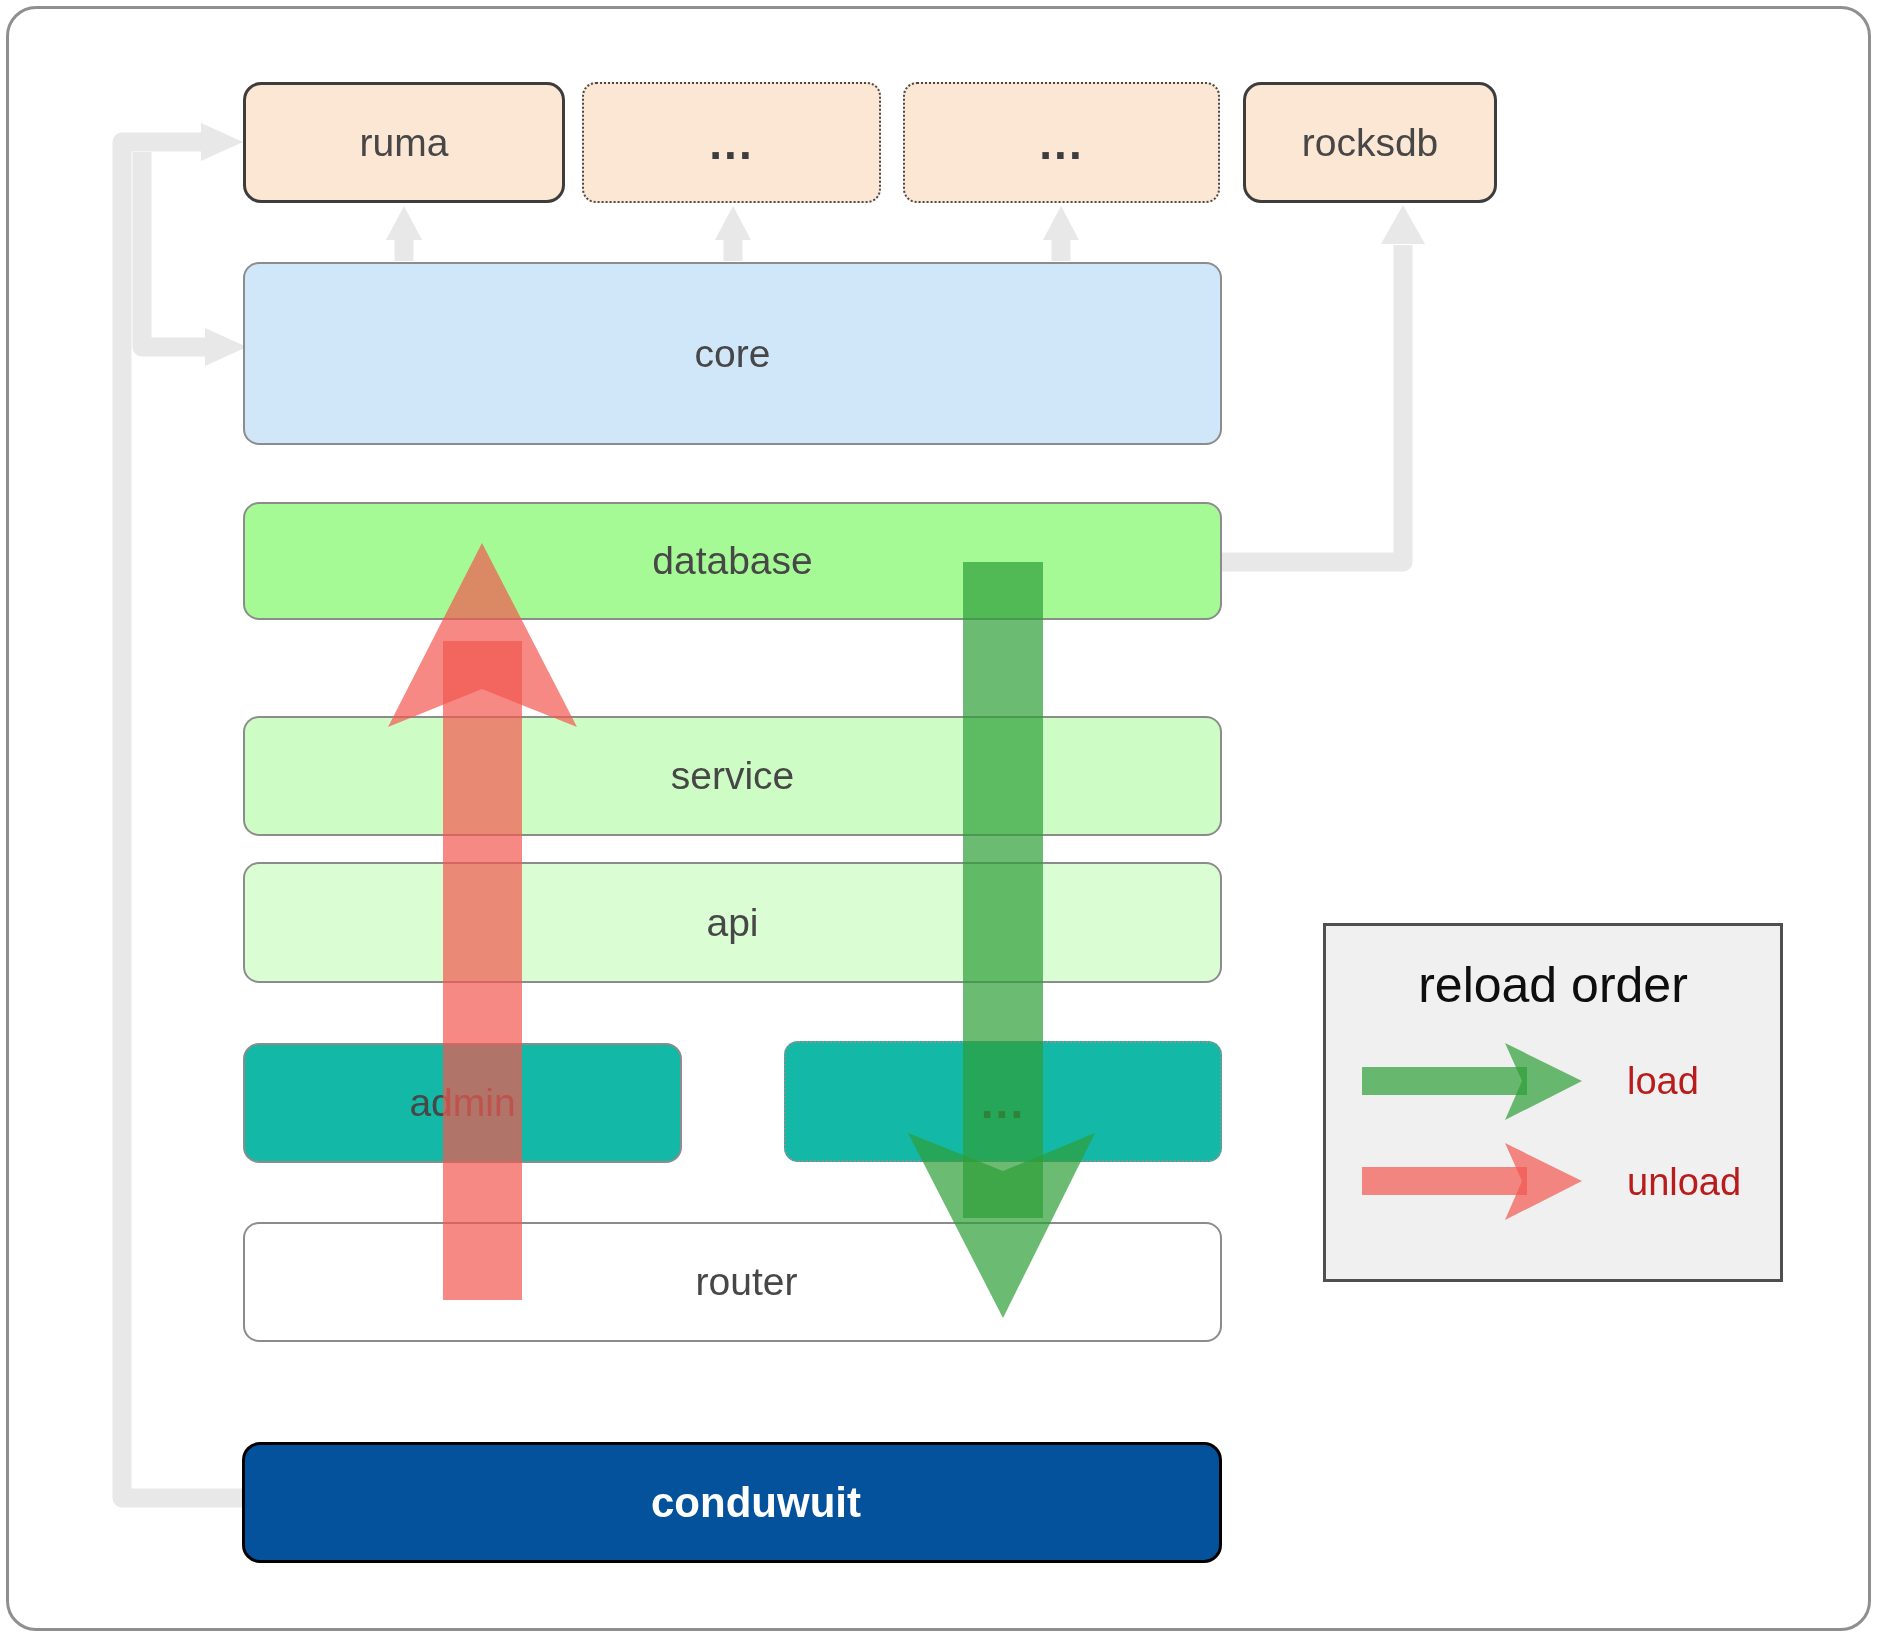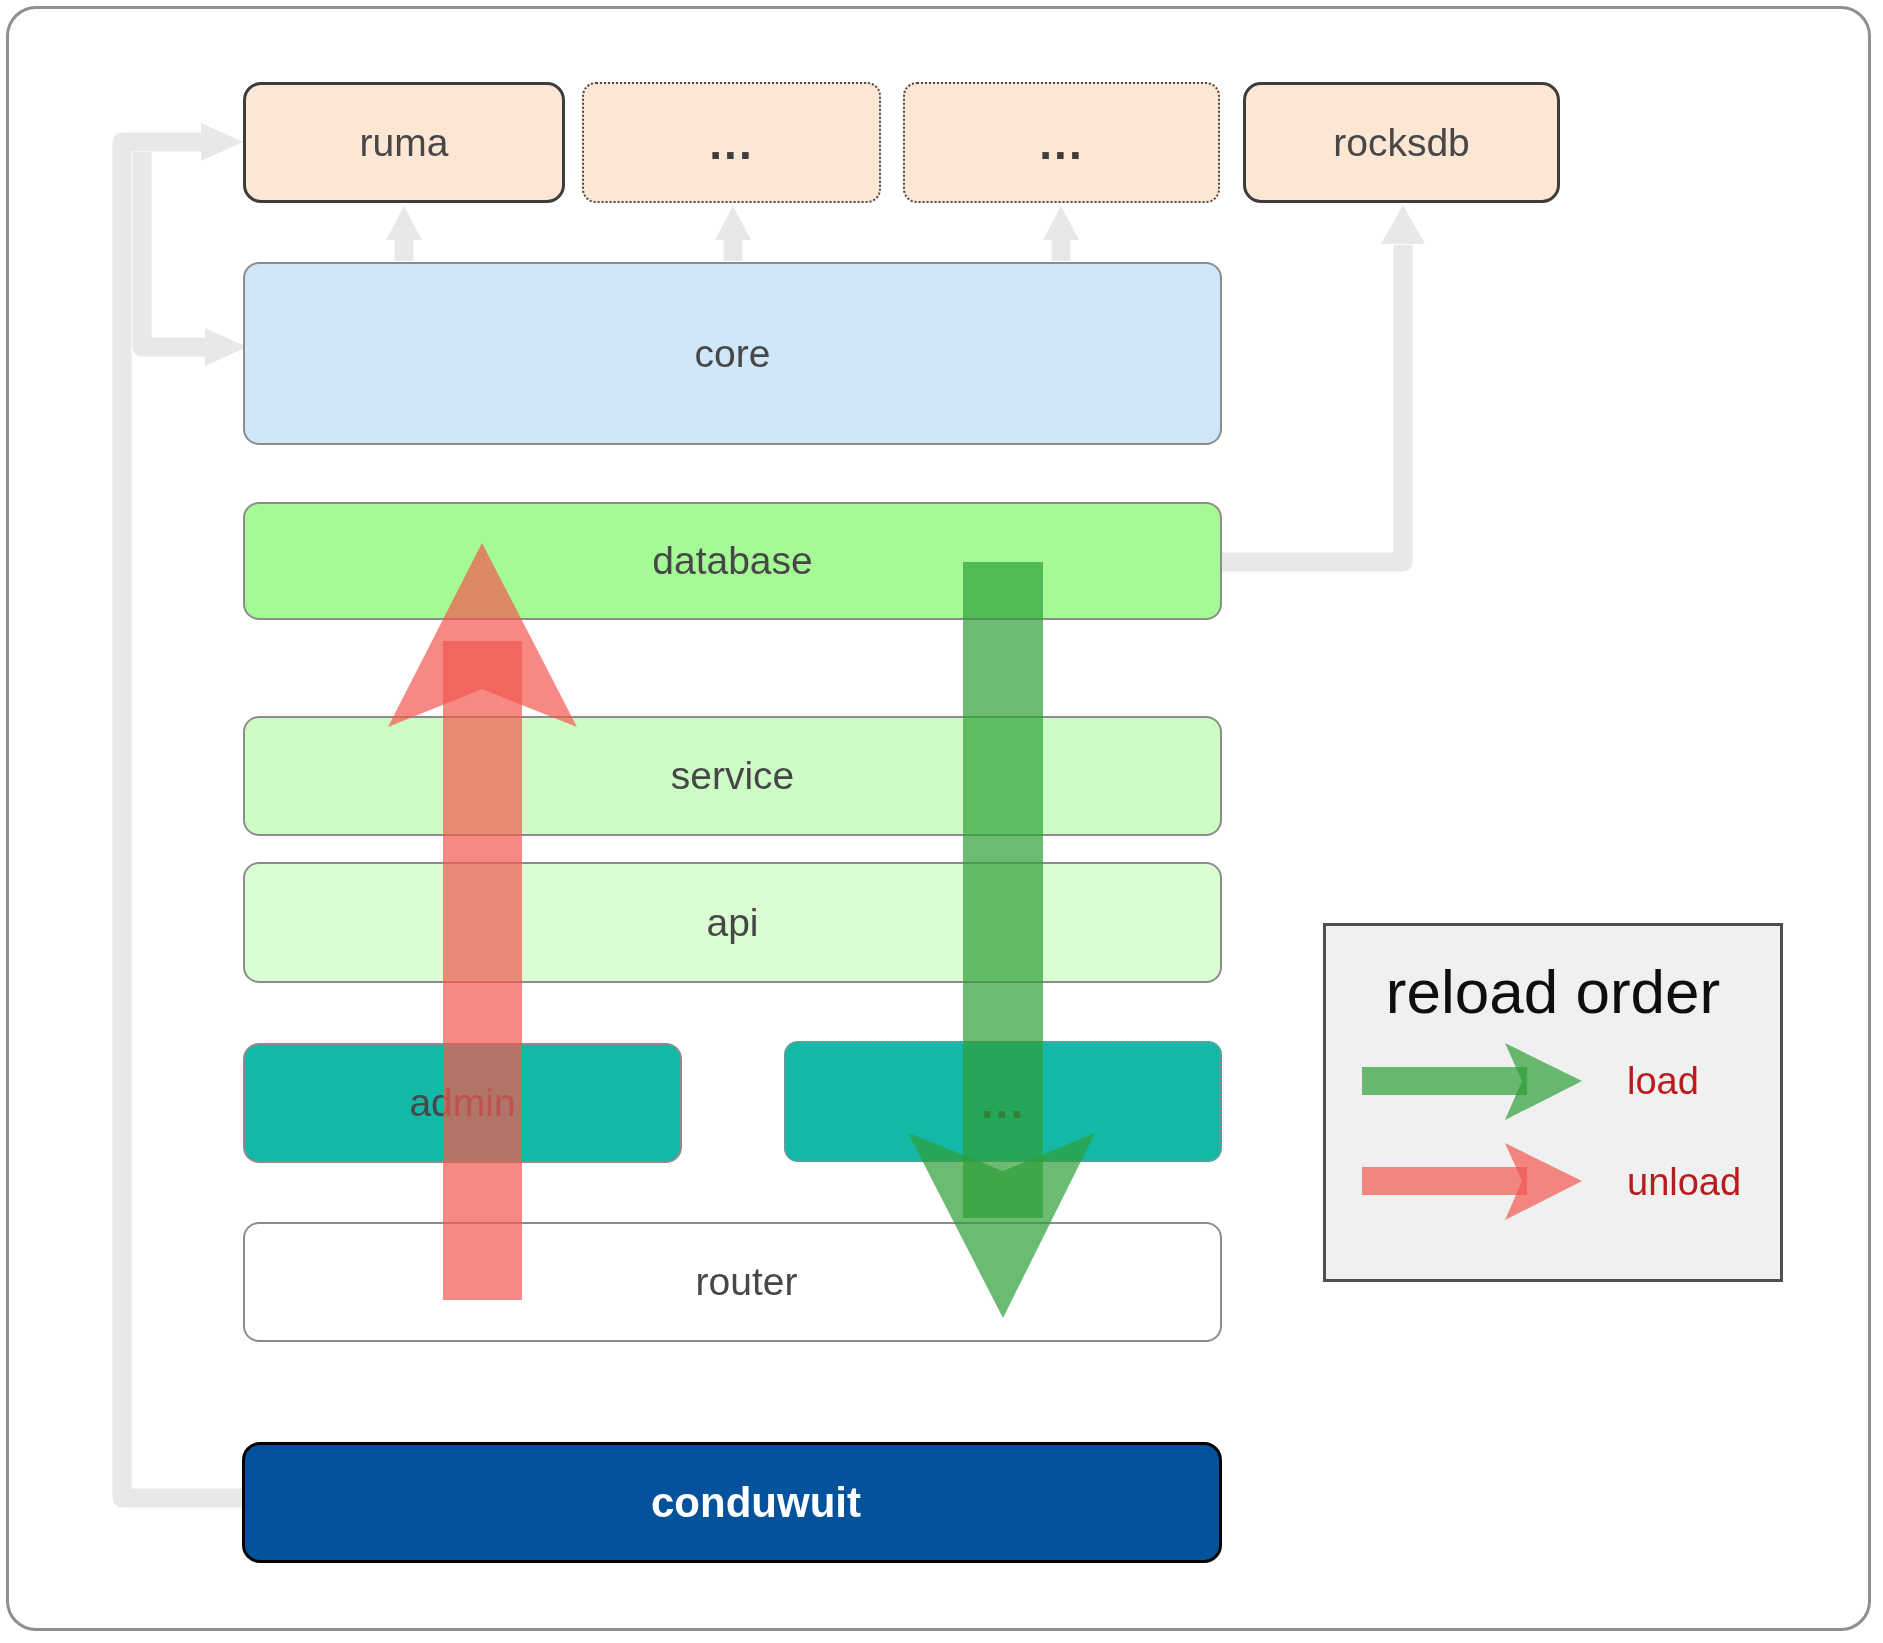"rocksdb" div.node { width: 317px -> 254px }
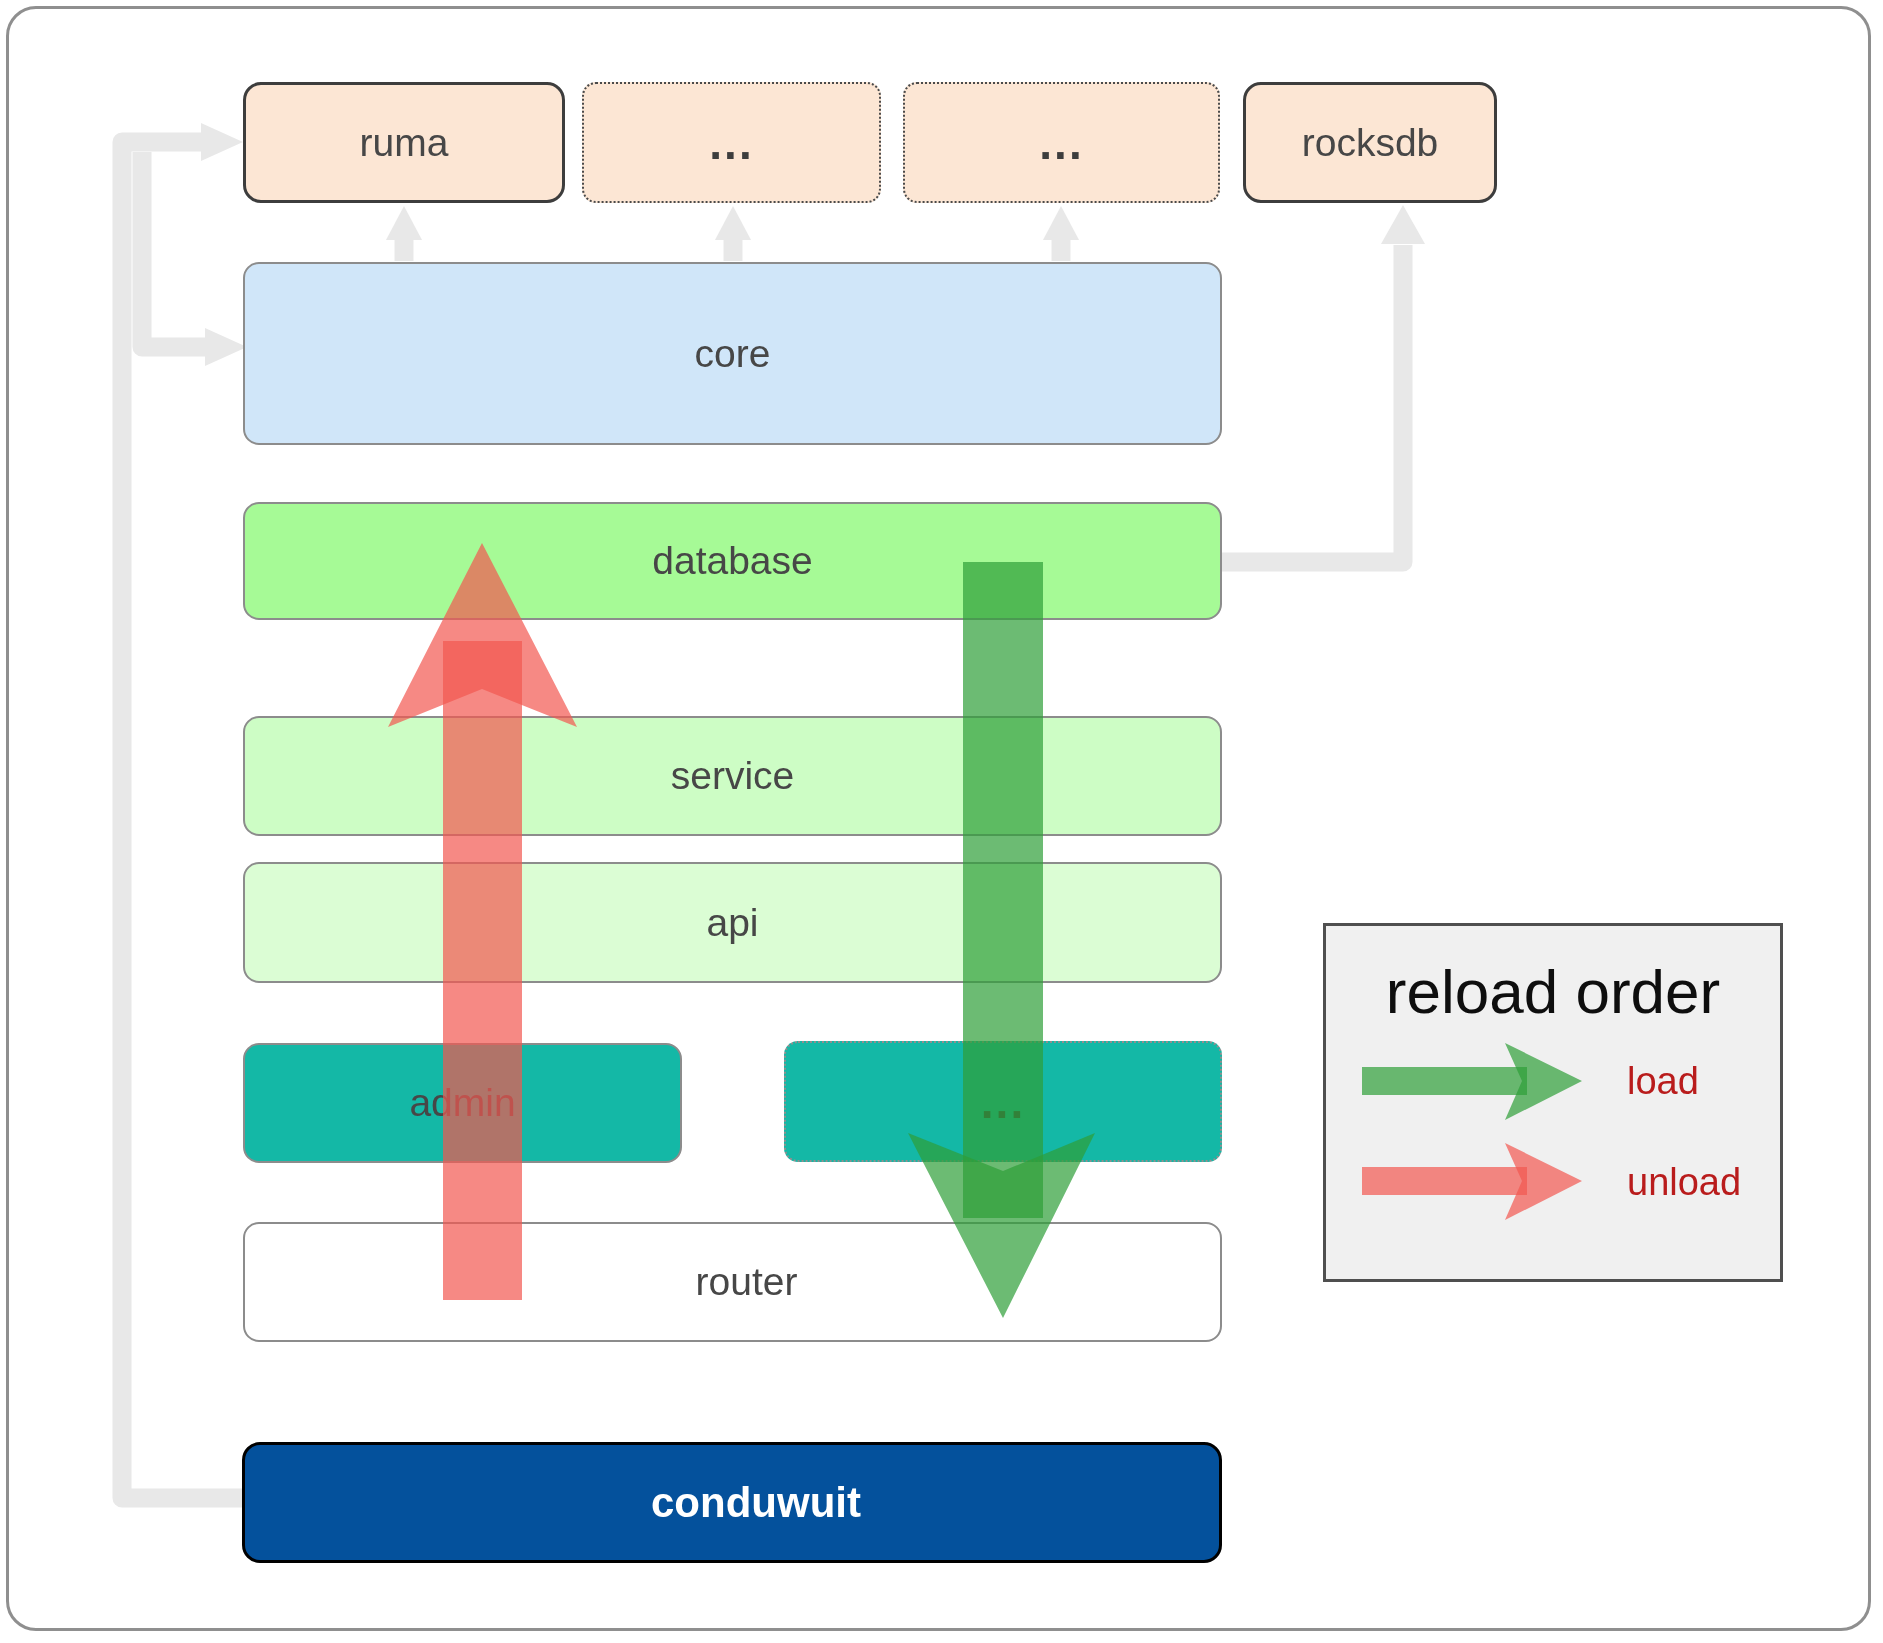"reload order" .legend-title { font-size: 62px -> 50px }
